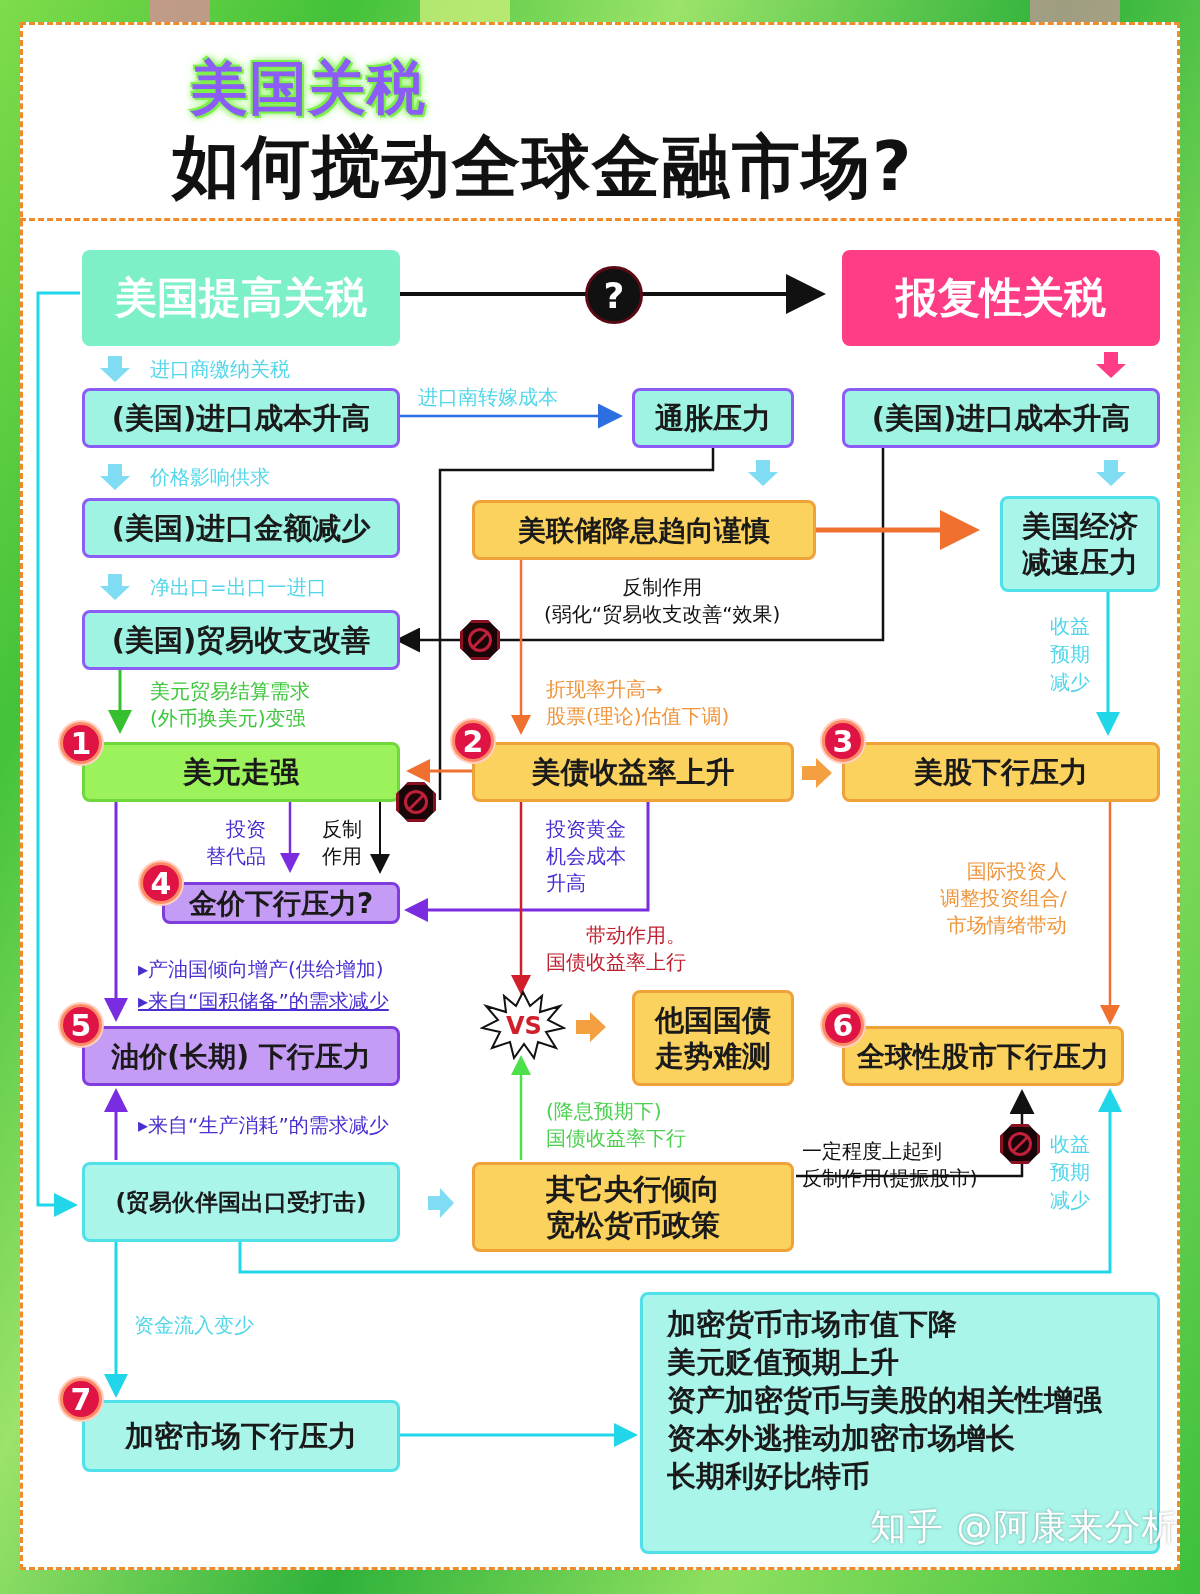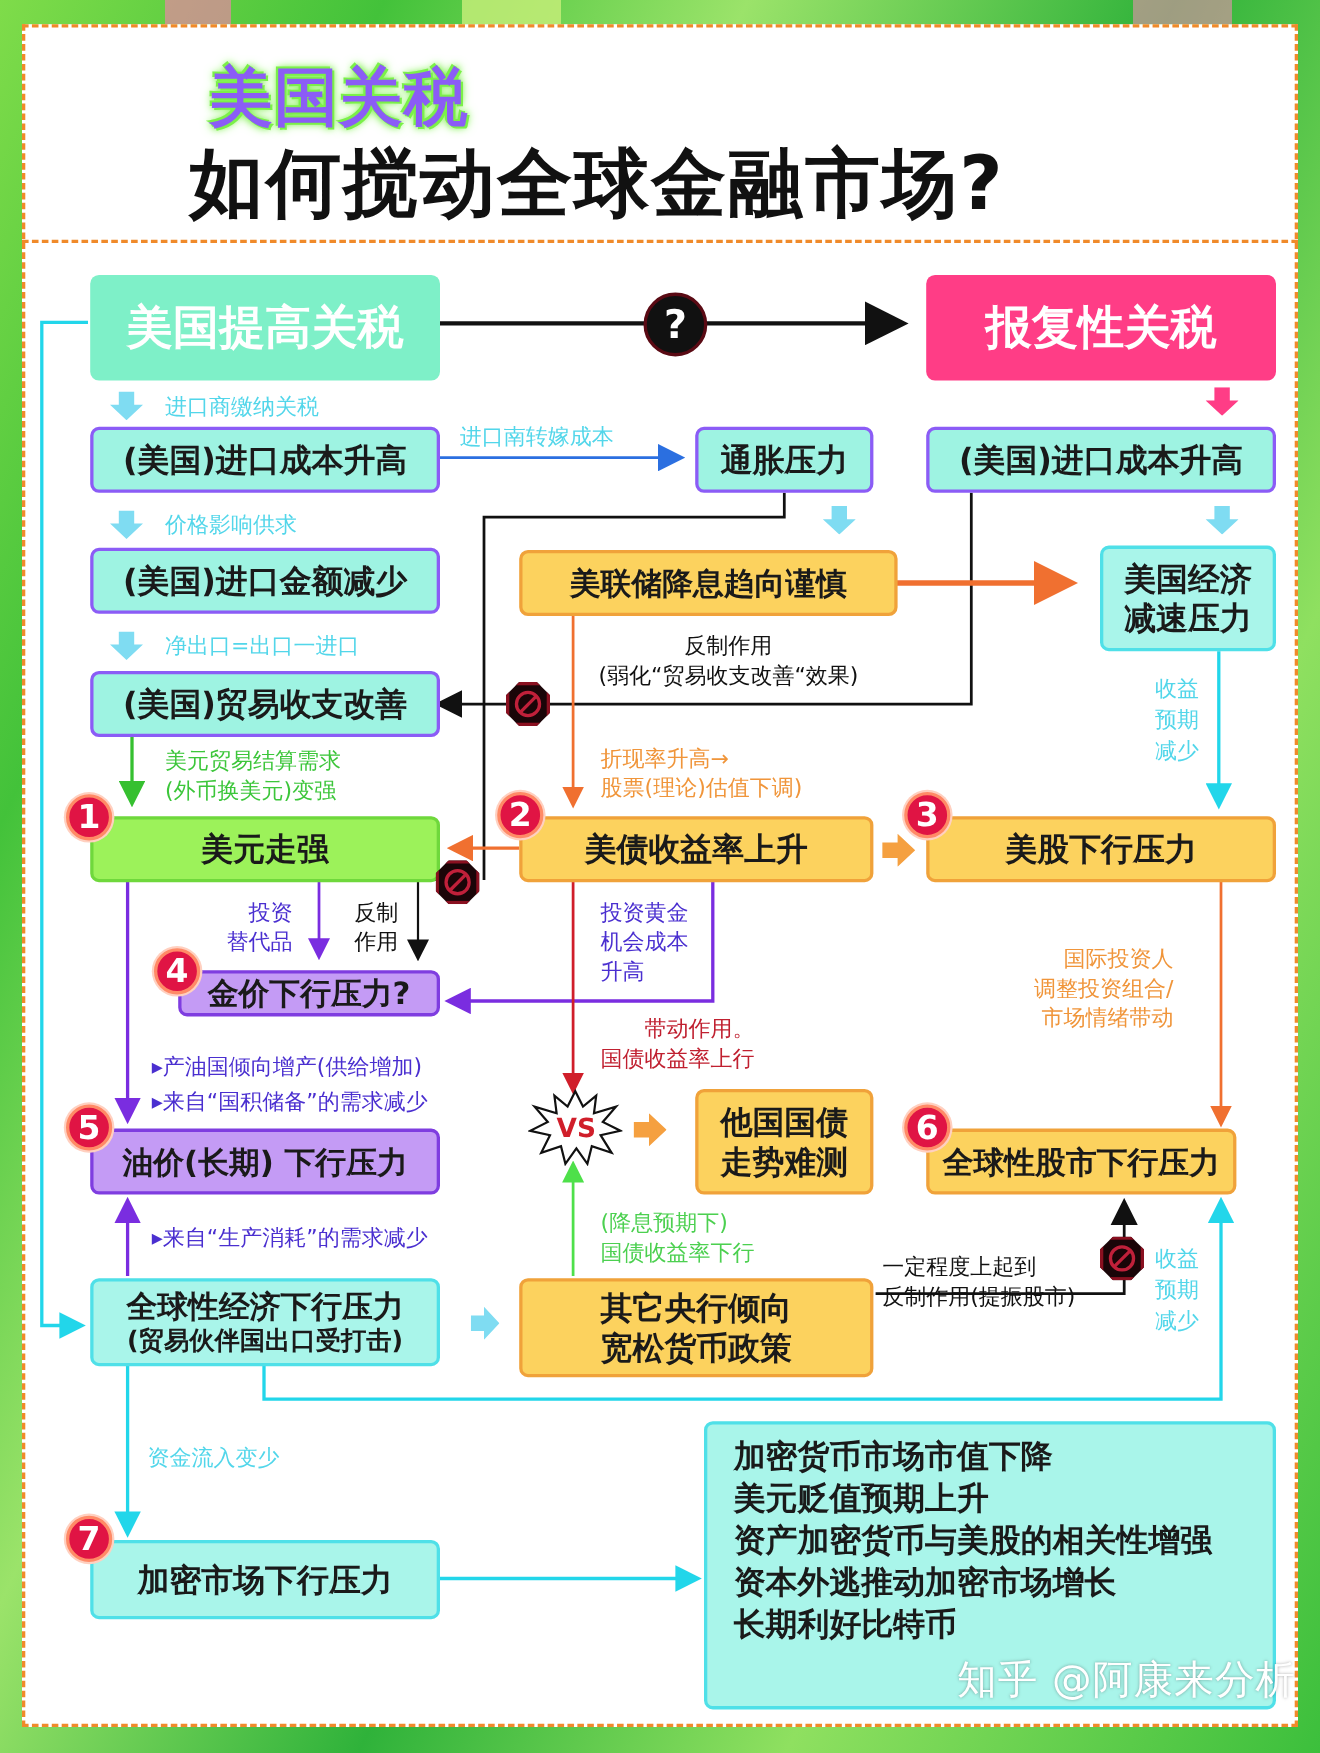"▸来自“国积储备”的需求减少" div.label { text-decoration: none -> underline }
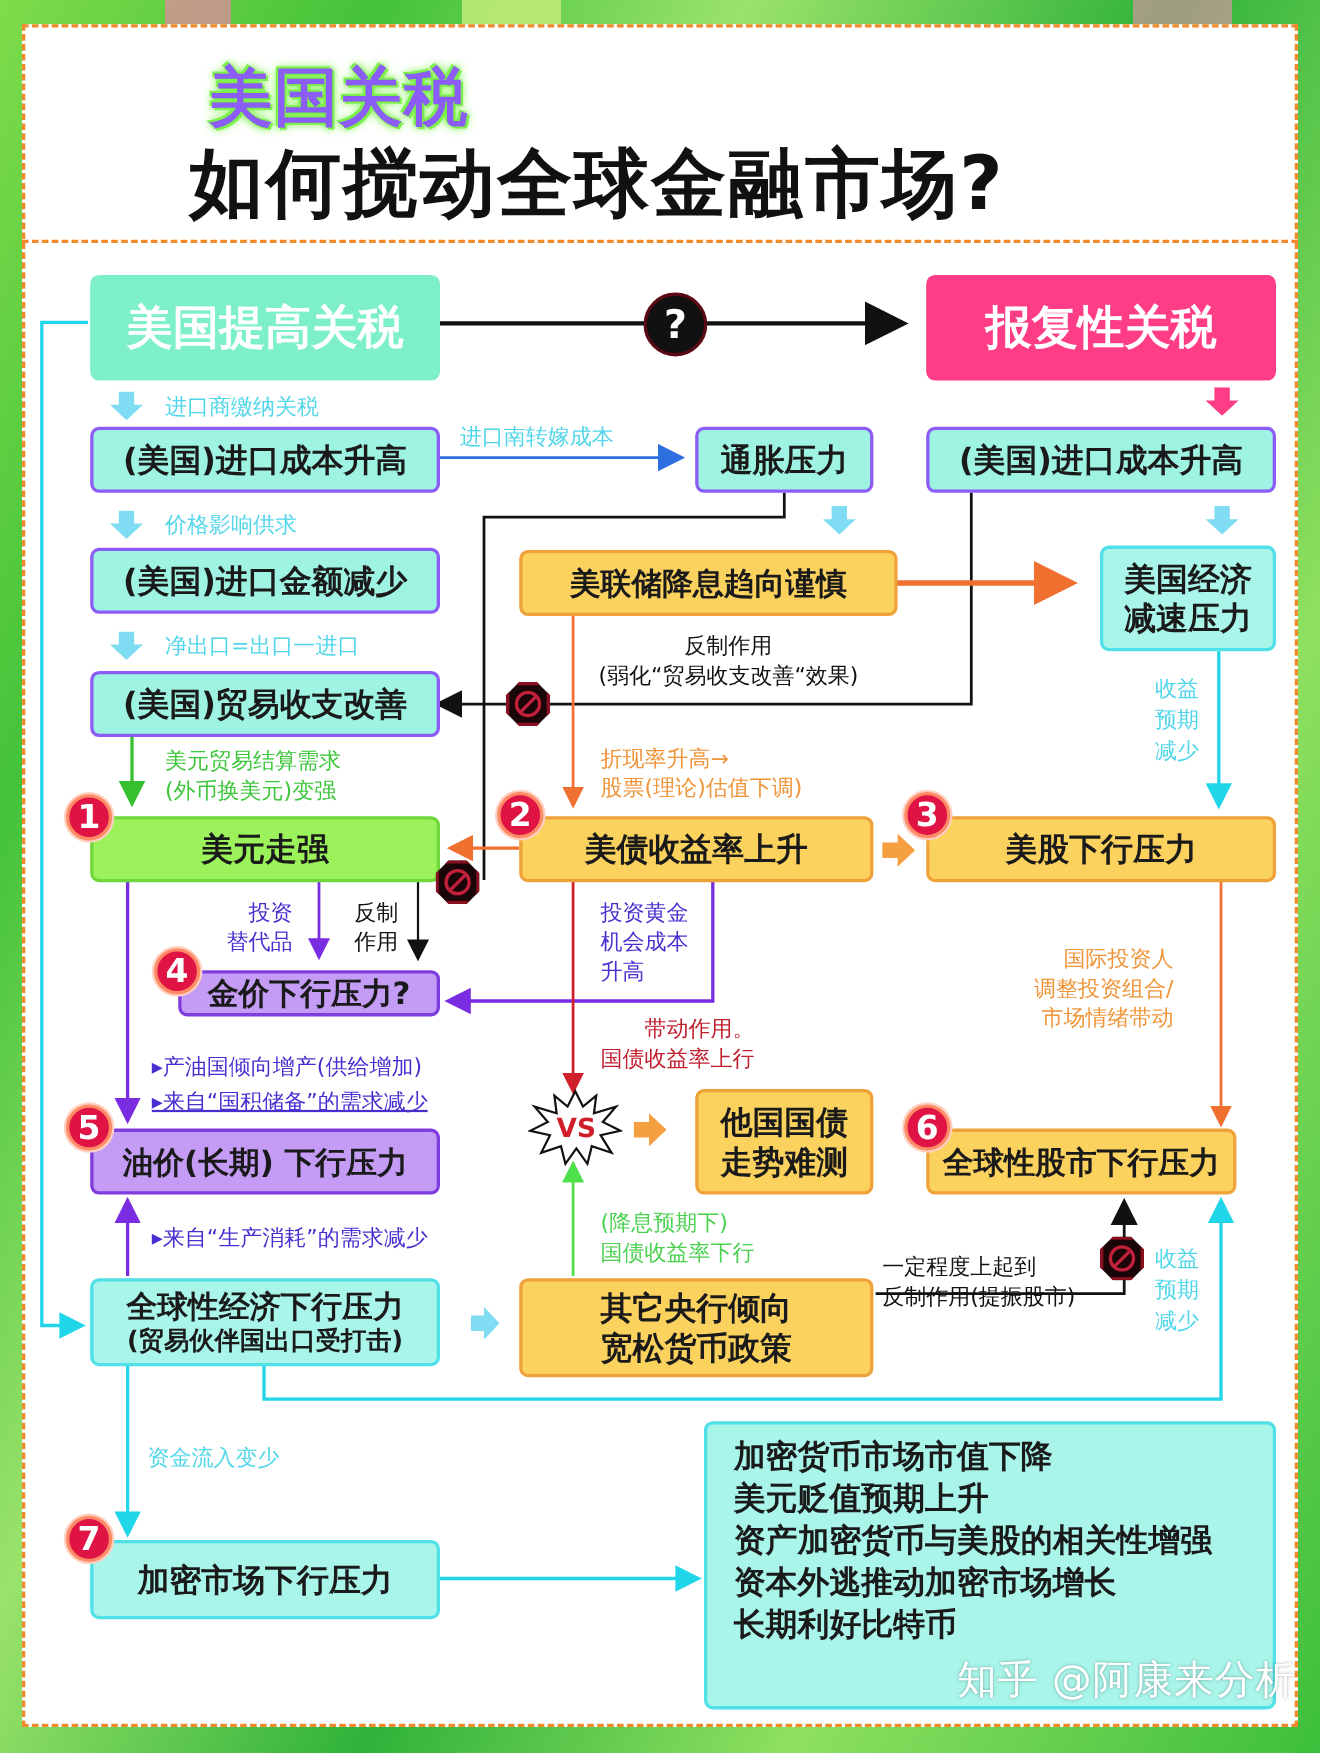"全球性经济下行压力" div { html: <div>全球性经济下行压力</div> -> none }
